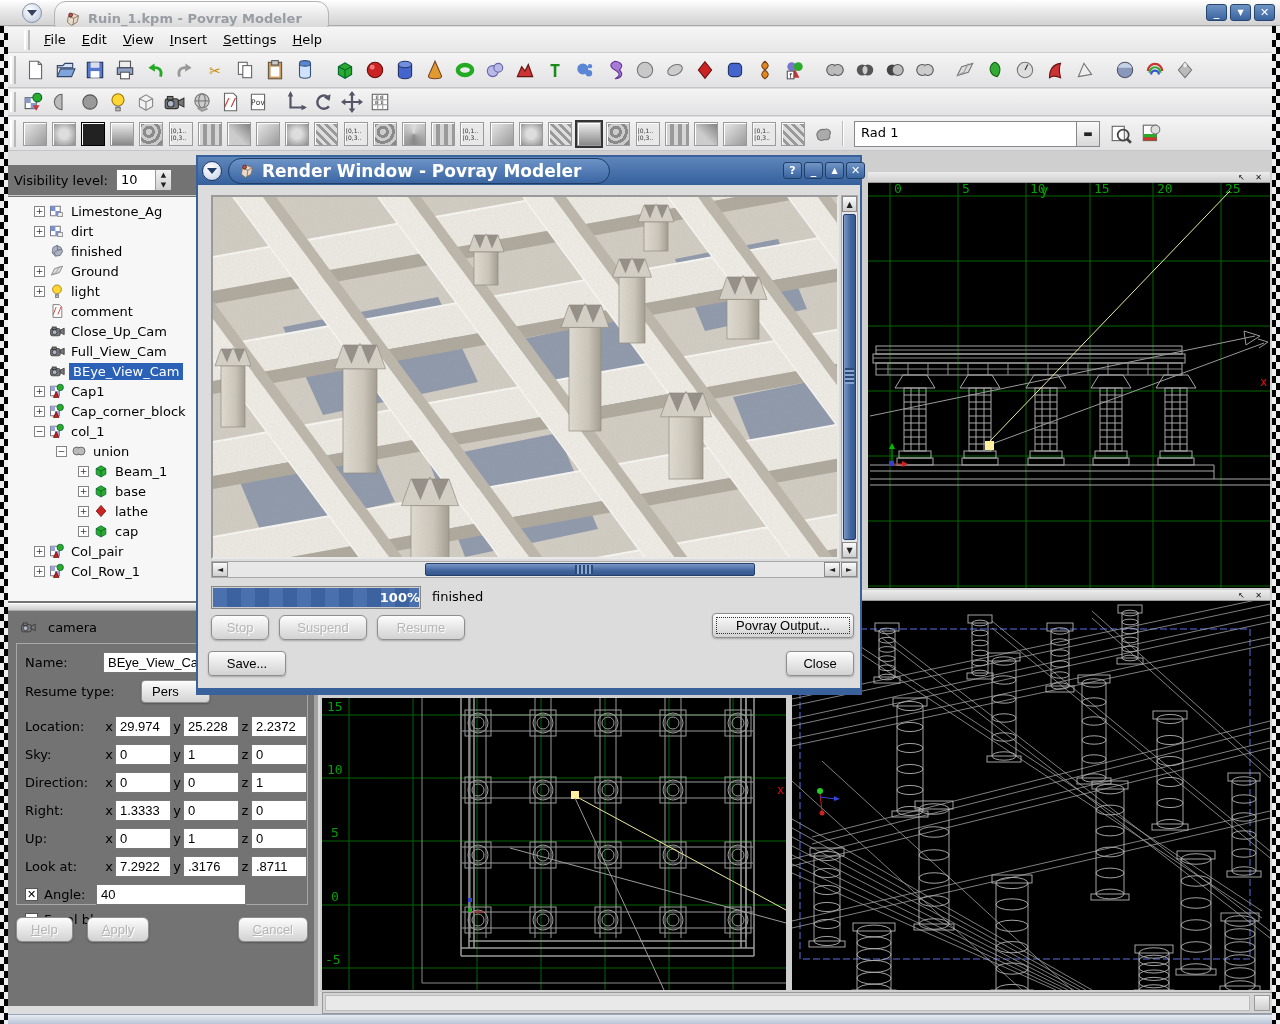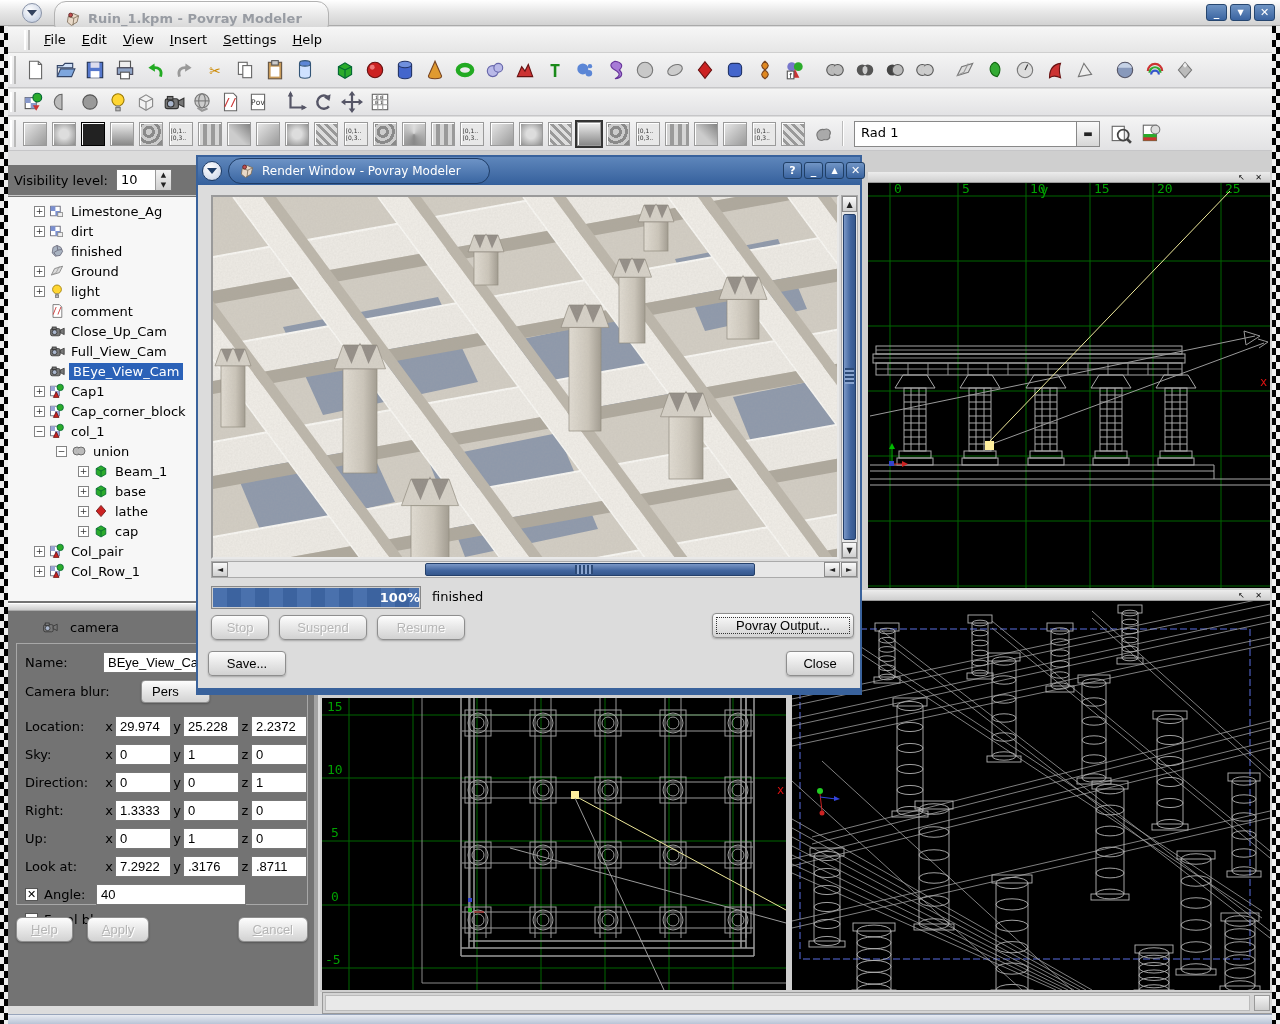"Render Window - Povray Modeler" .dlg-tab .t { font-size: 12px -> 17px; font-weight: normal -> bold }
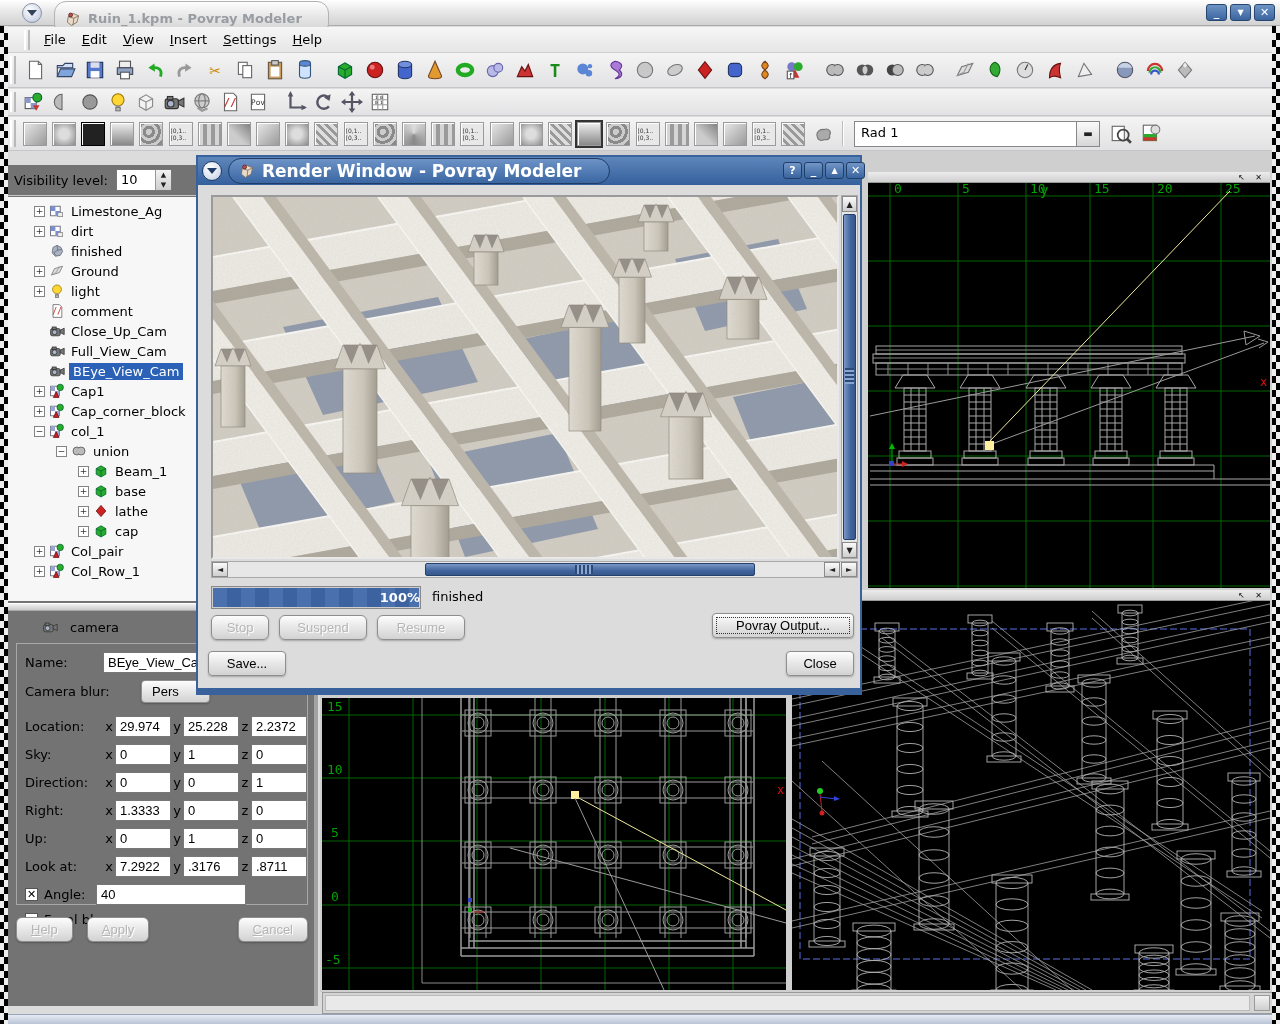"camera" .props-head { margin-left: 22px -> none }
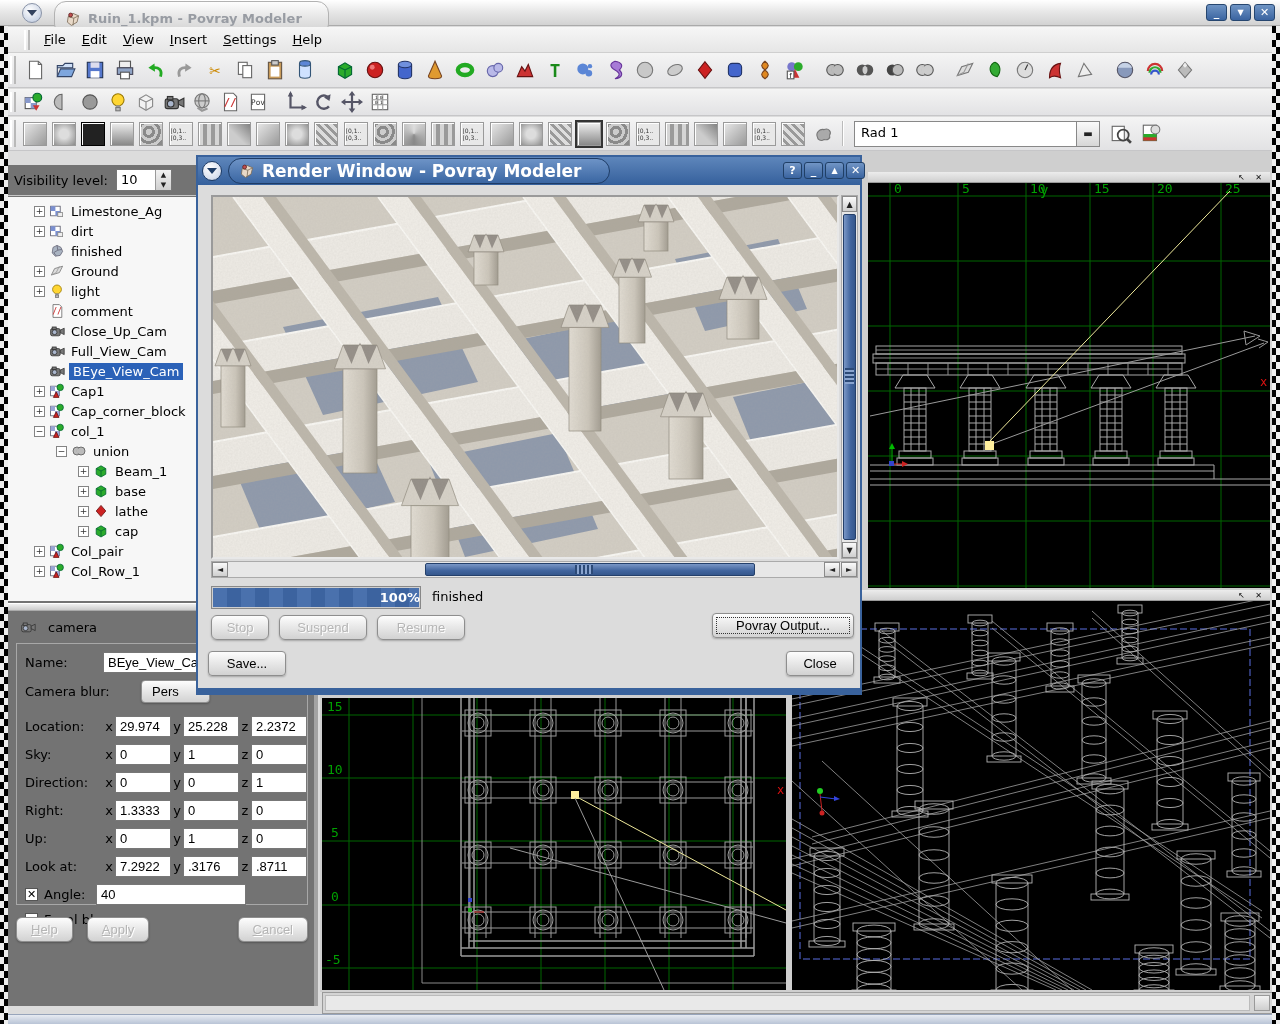"Camera blur:" span.lbl { text: Camera blur -> Resume type }
